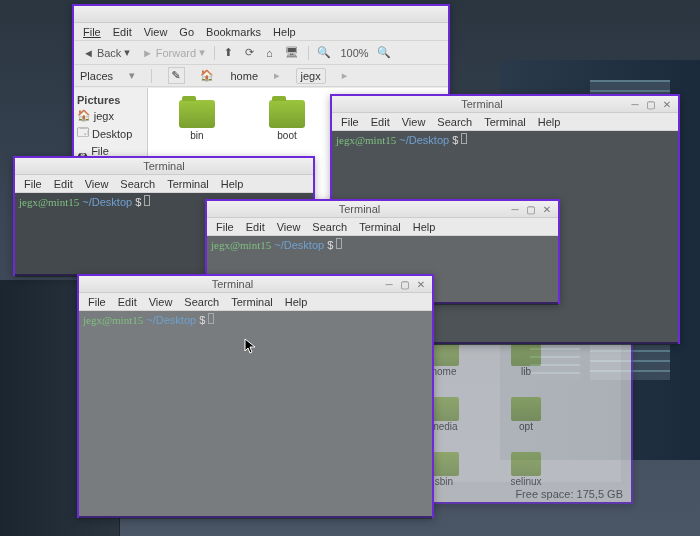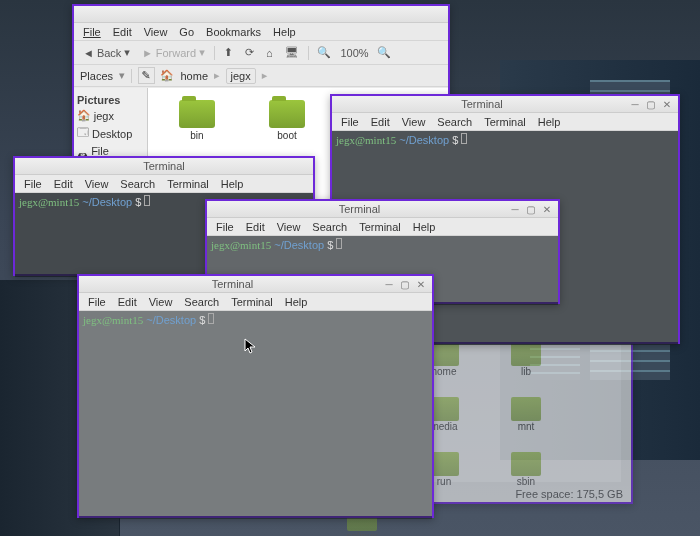"Places" .loc-row { gap: 6px -> 16px }
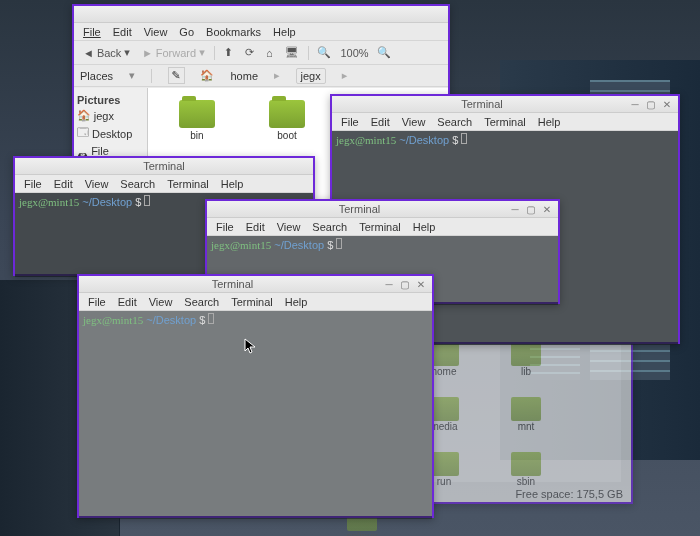"mnt" div.sfold { html: <div> <div></div> <div>mnt</div> </div> -> none }
